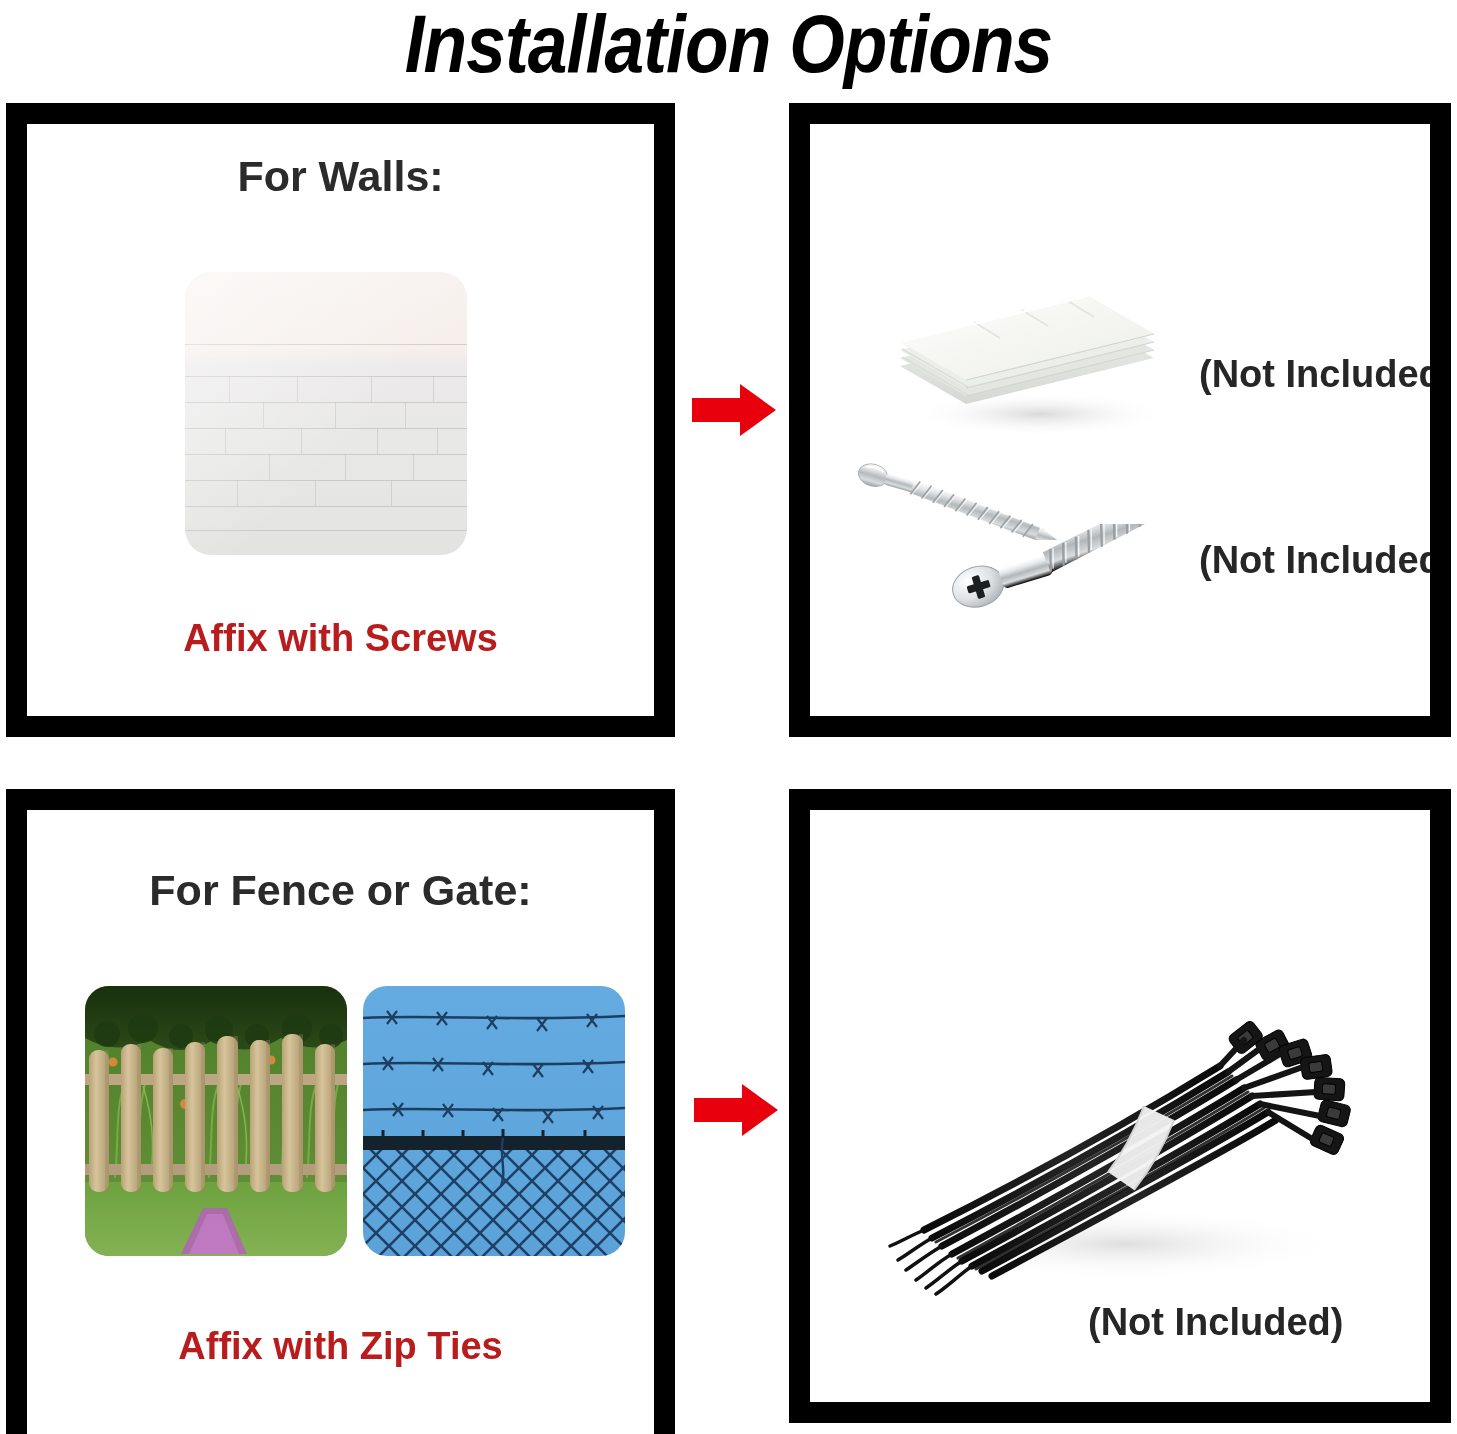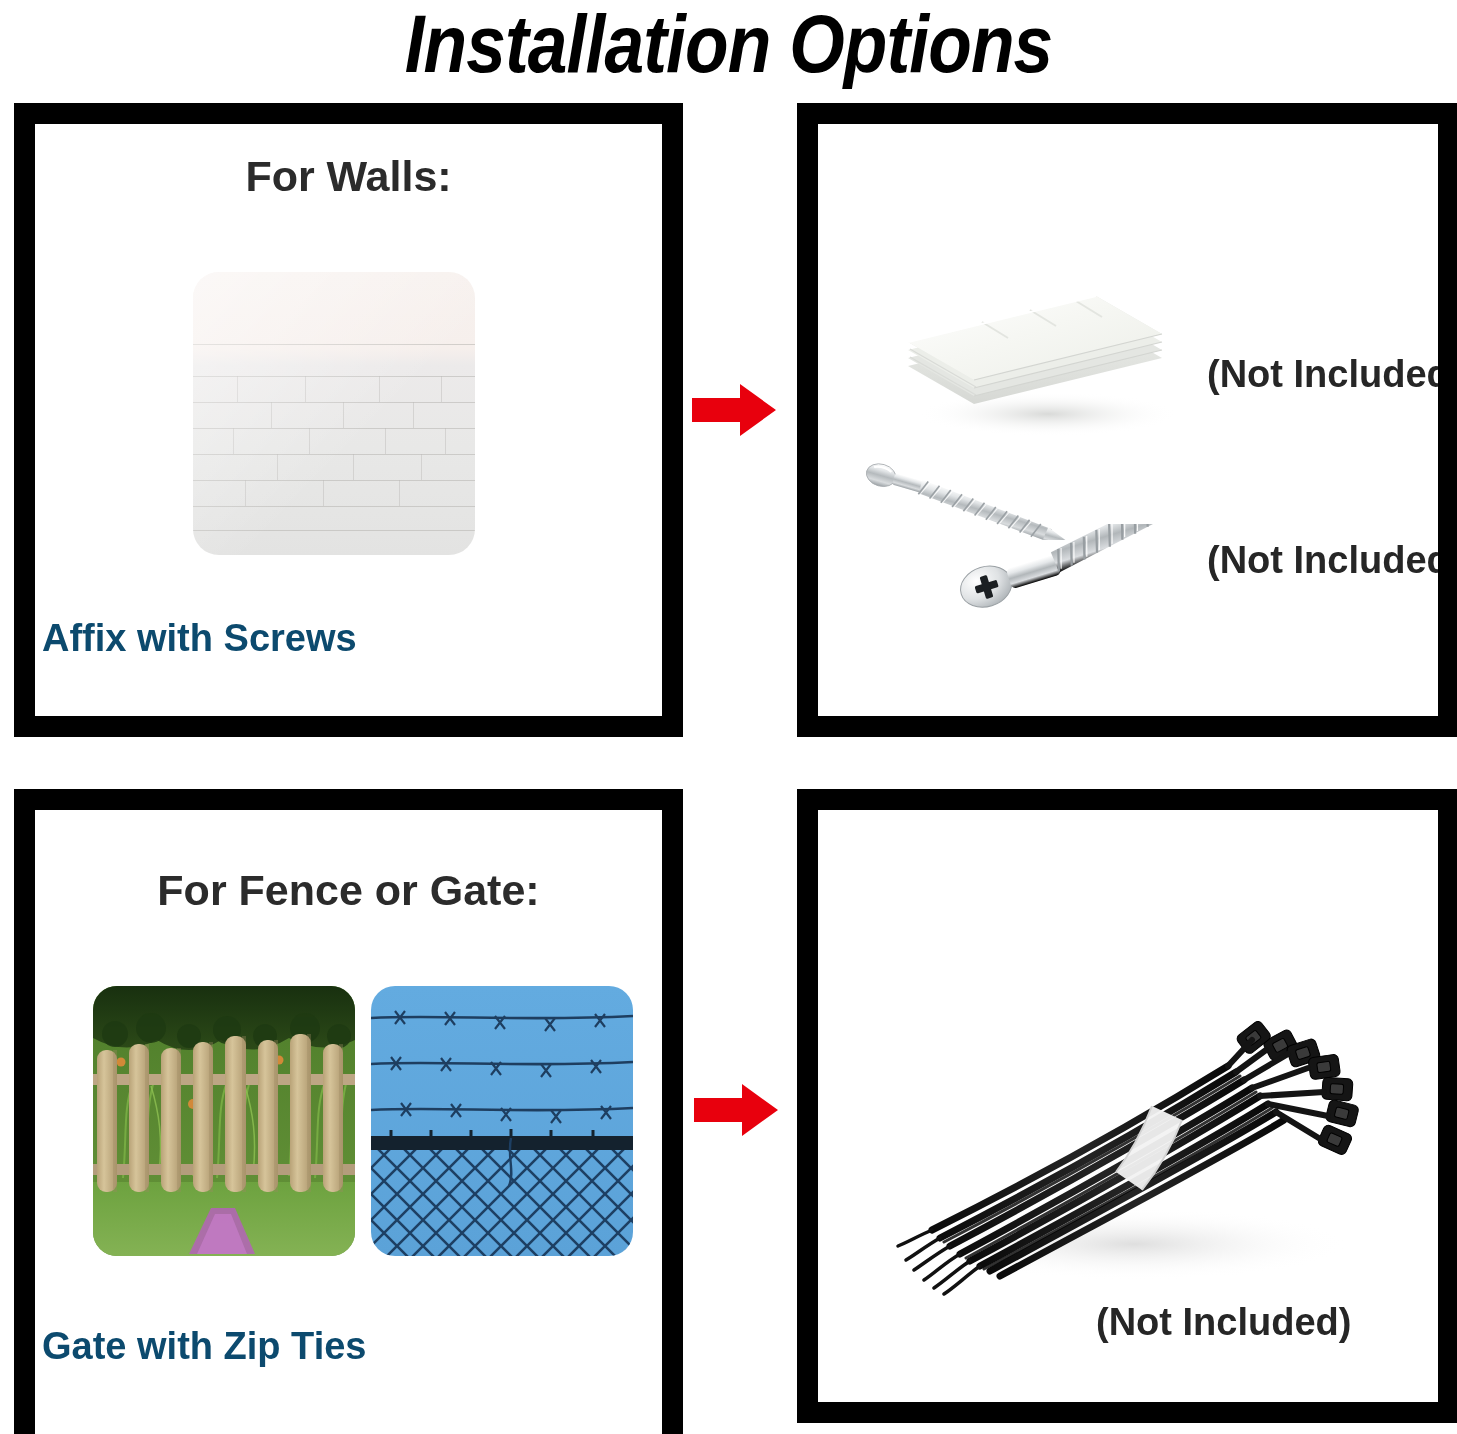"For Walls:" .panel { margin-left: 8px -> none }
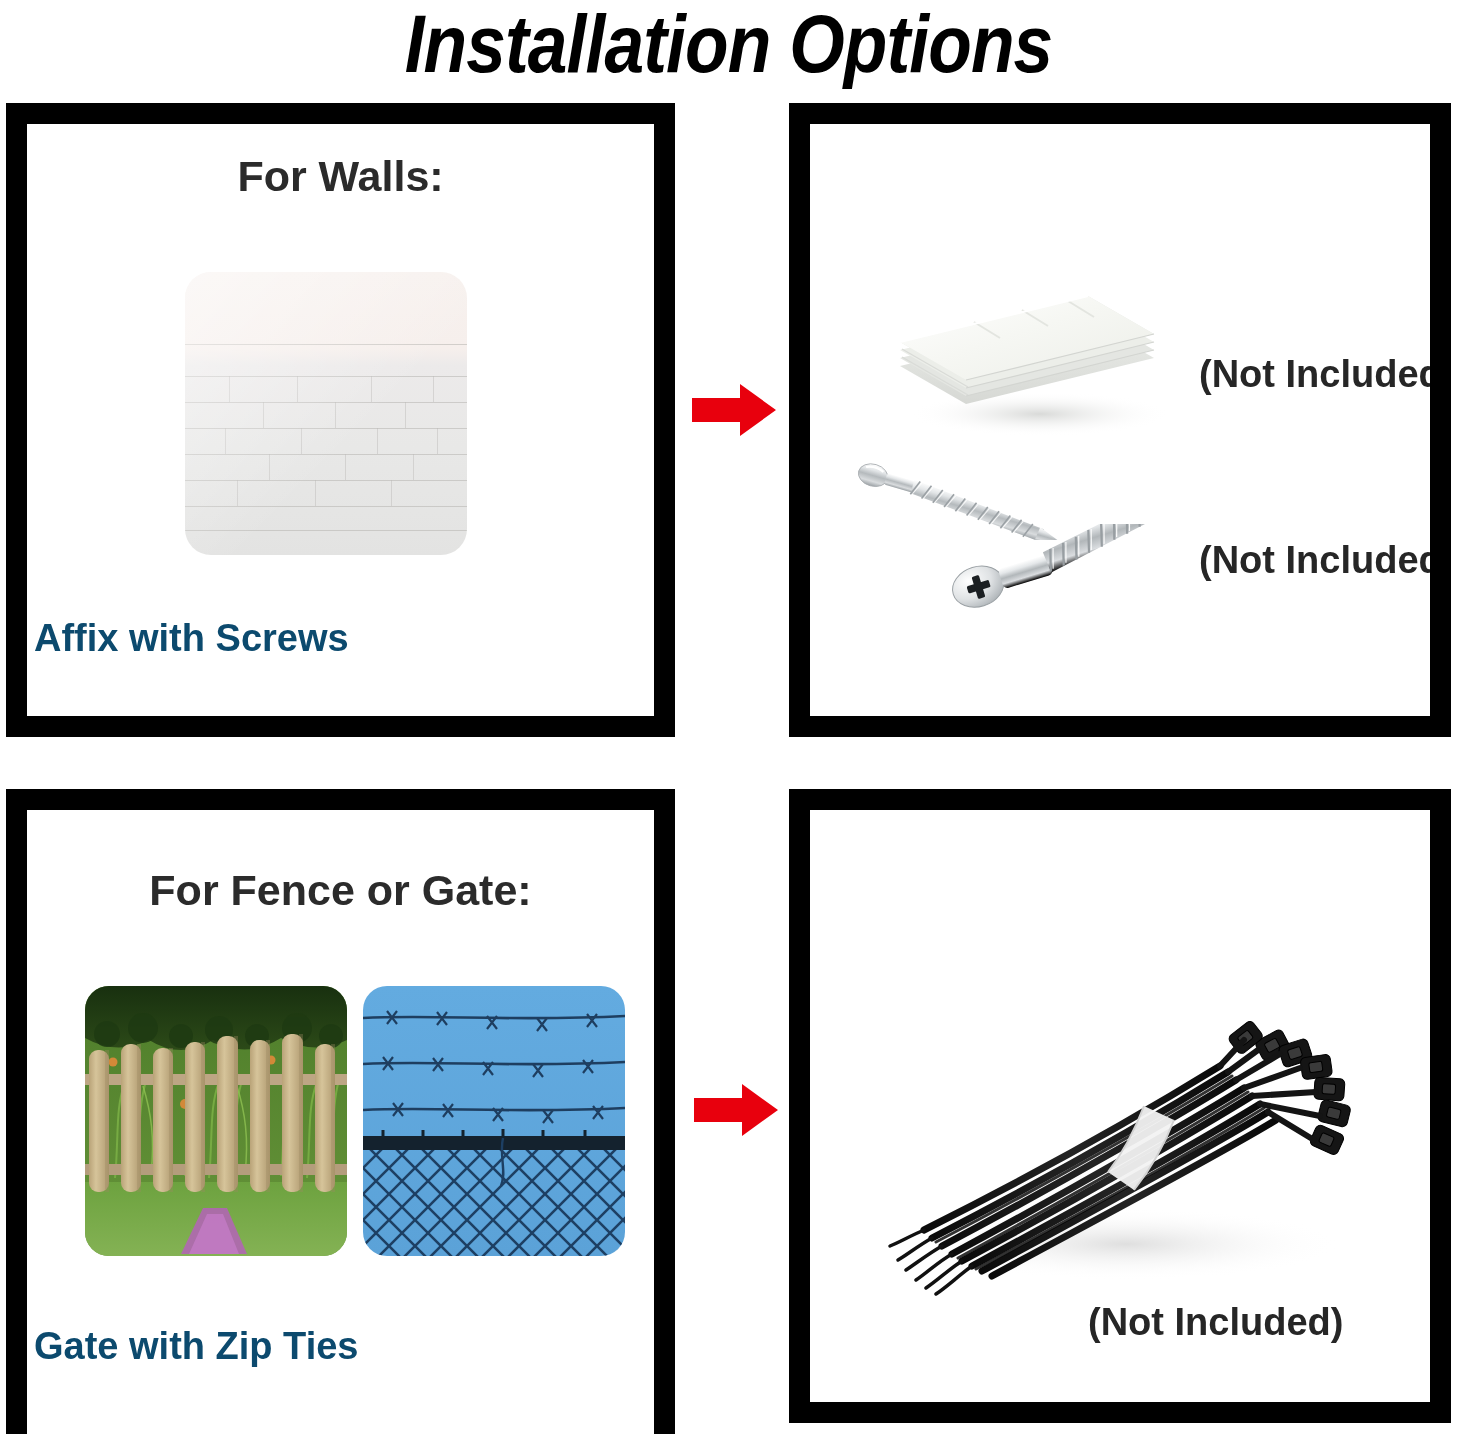"Affix with Screws" .panel-caption { color: #0c4a6e -> #b91c1c; left: 7px -> 0; text-align: left -> center }
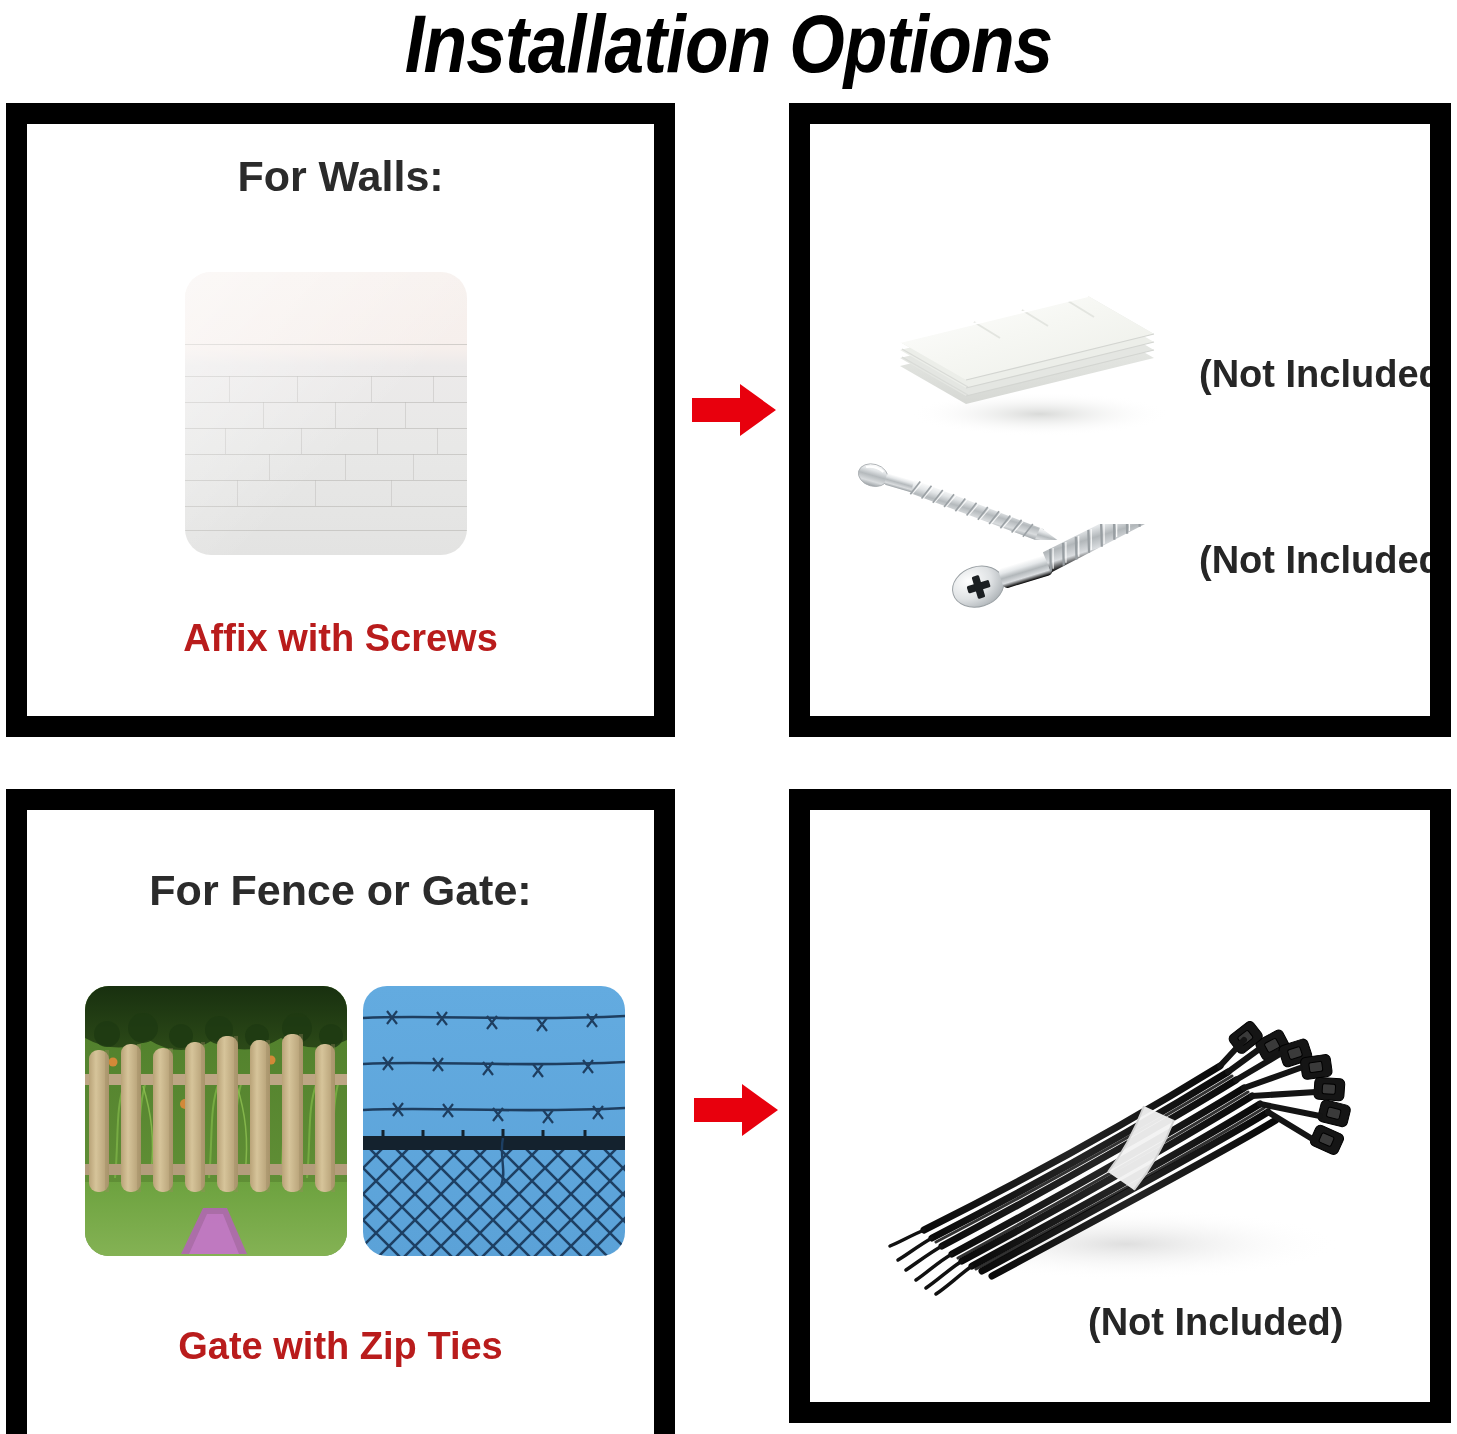"Gate with Zip Ties" div.panel-caption { text: Gate -> Affix }
